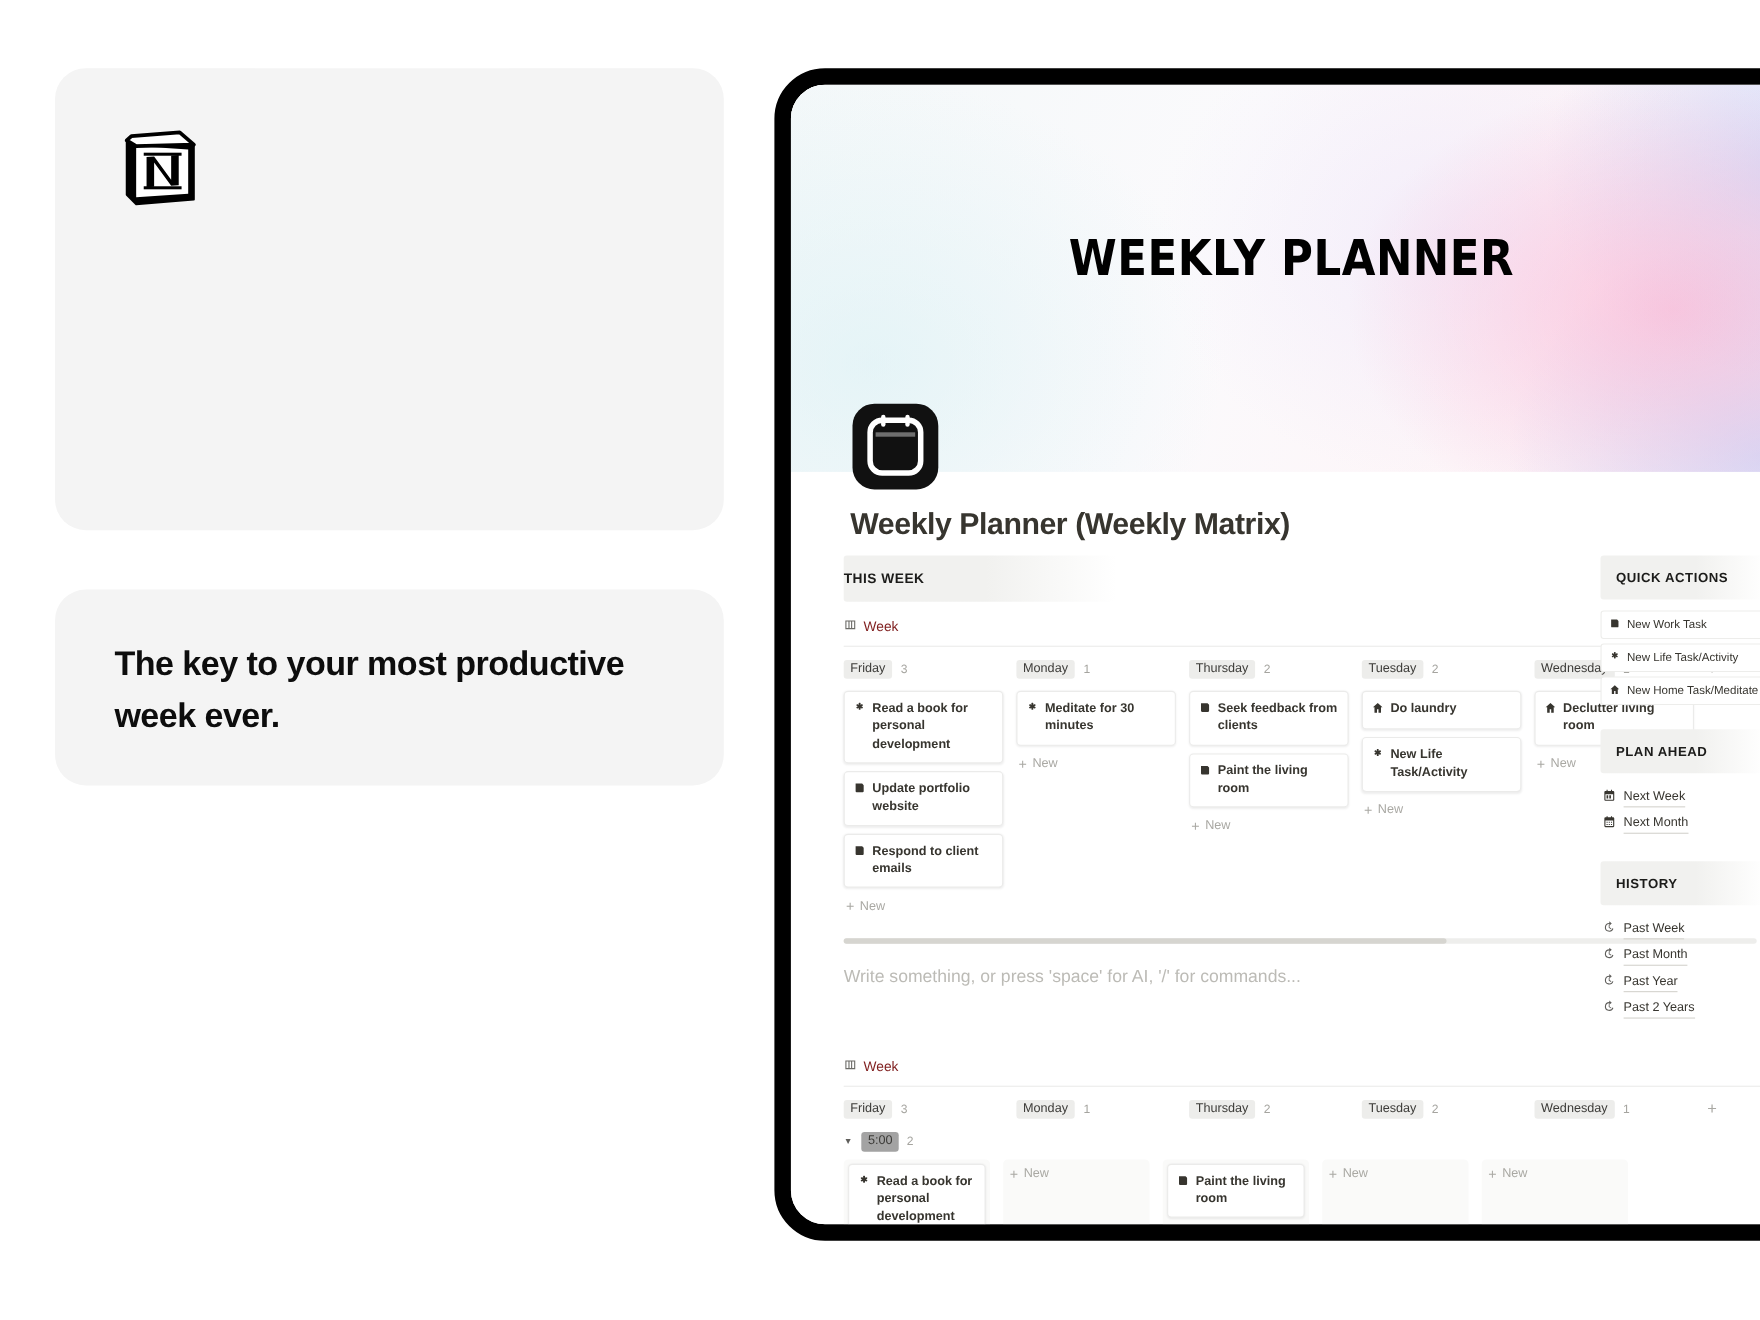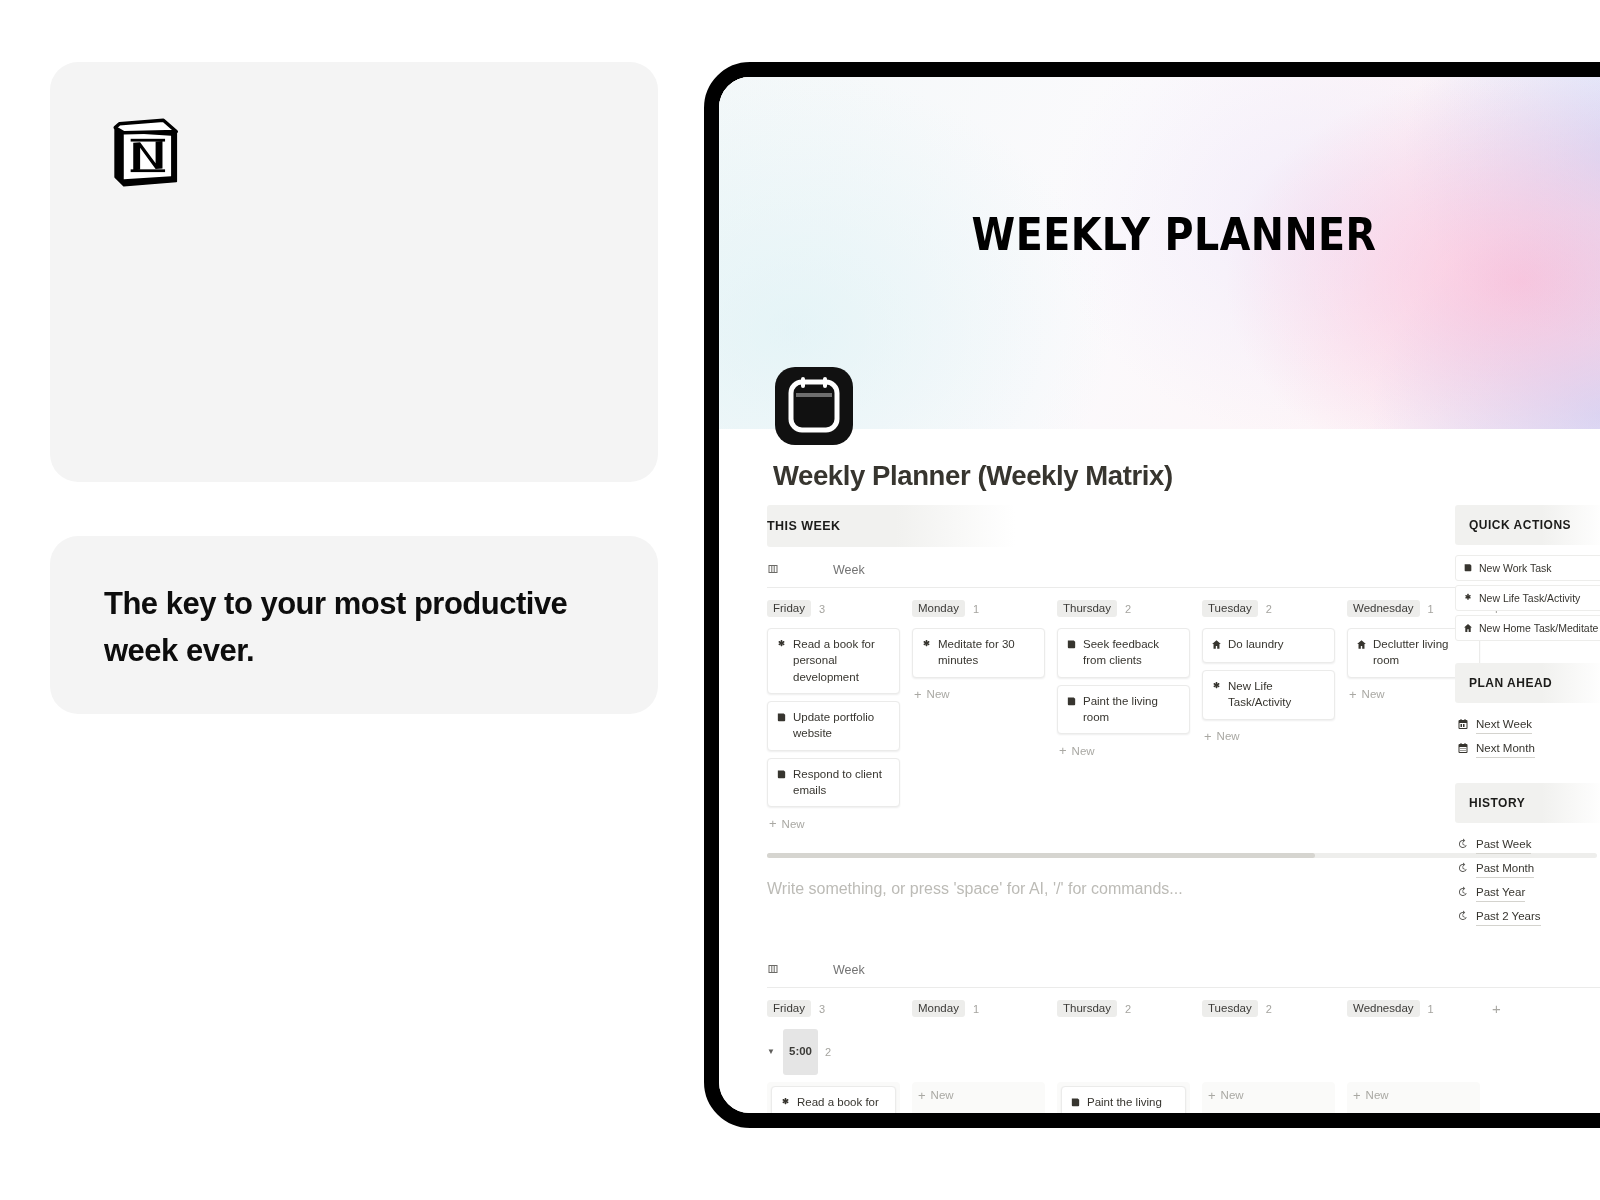"Week" .view-tab-label { color: #737373 -> #7f1d1d; margin-left: 48px -> none }
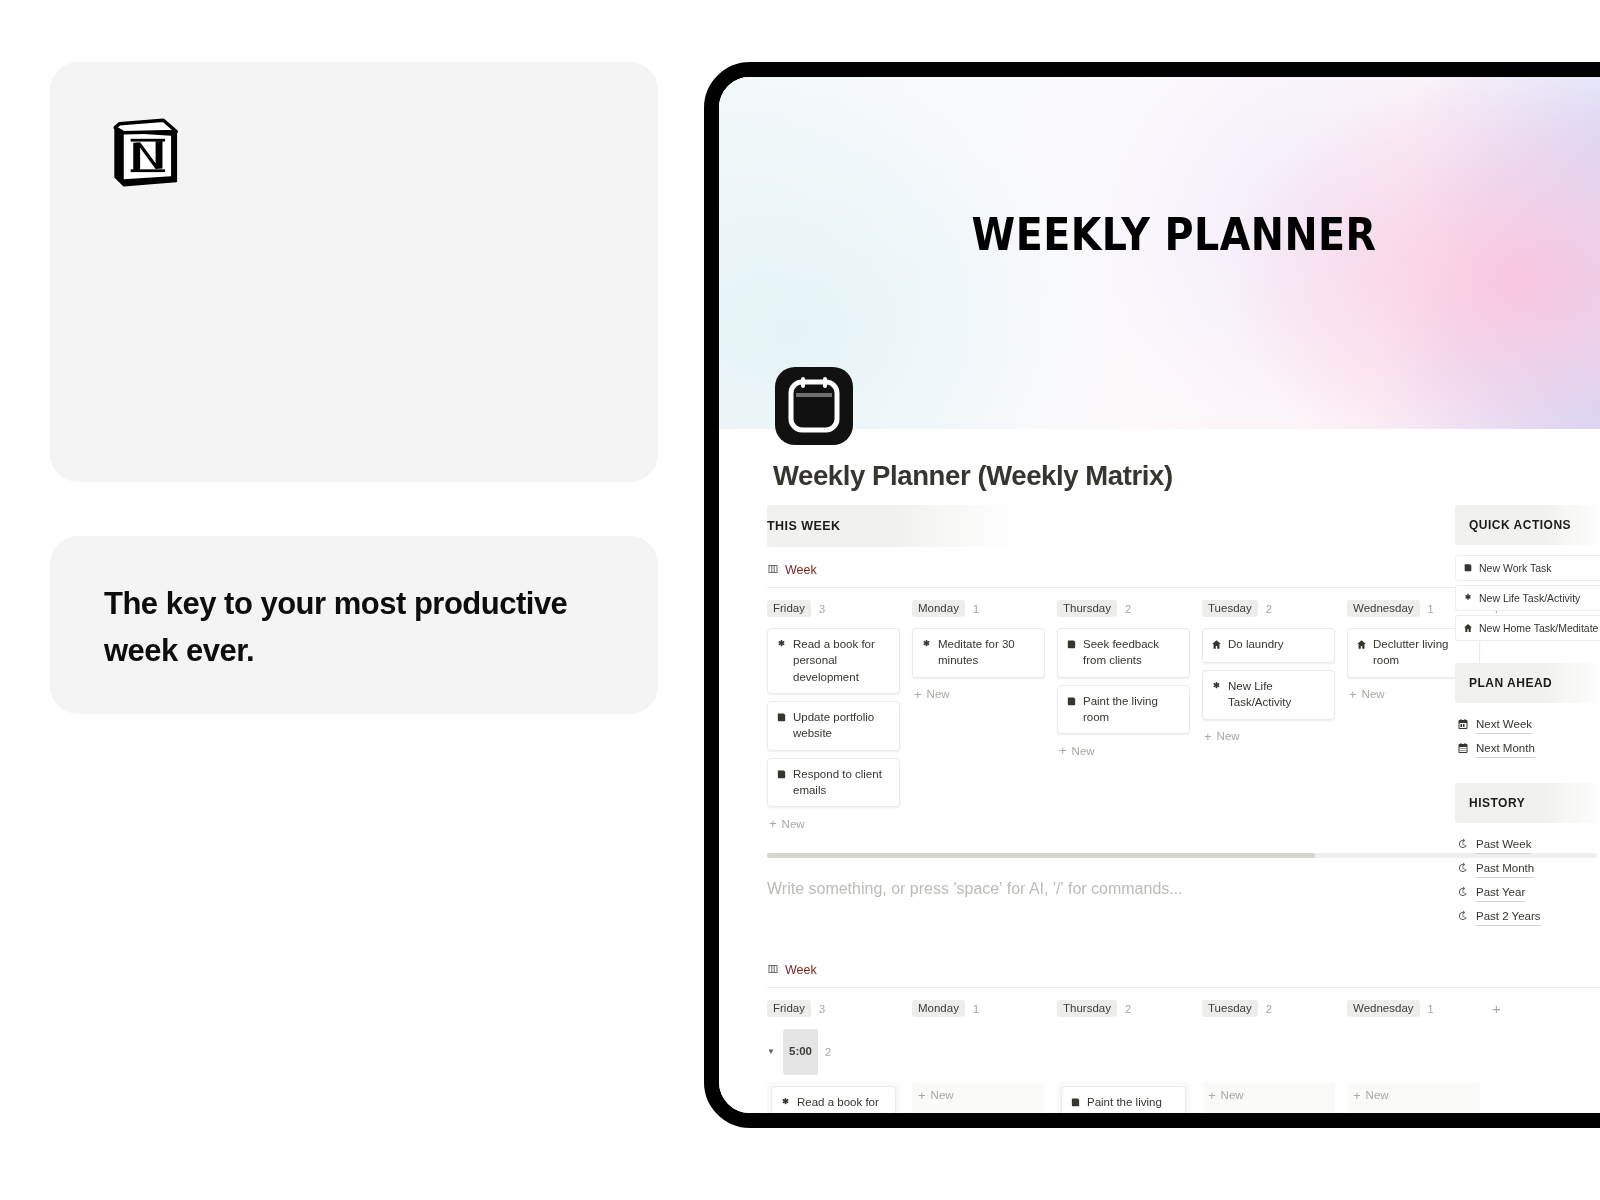"Friday" .board-col { width: 133px -> 145px }
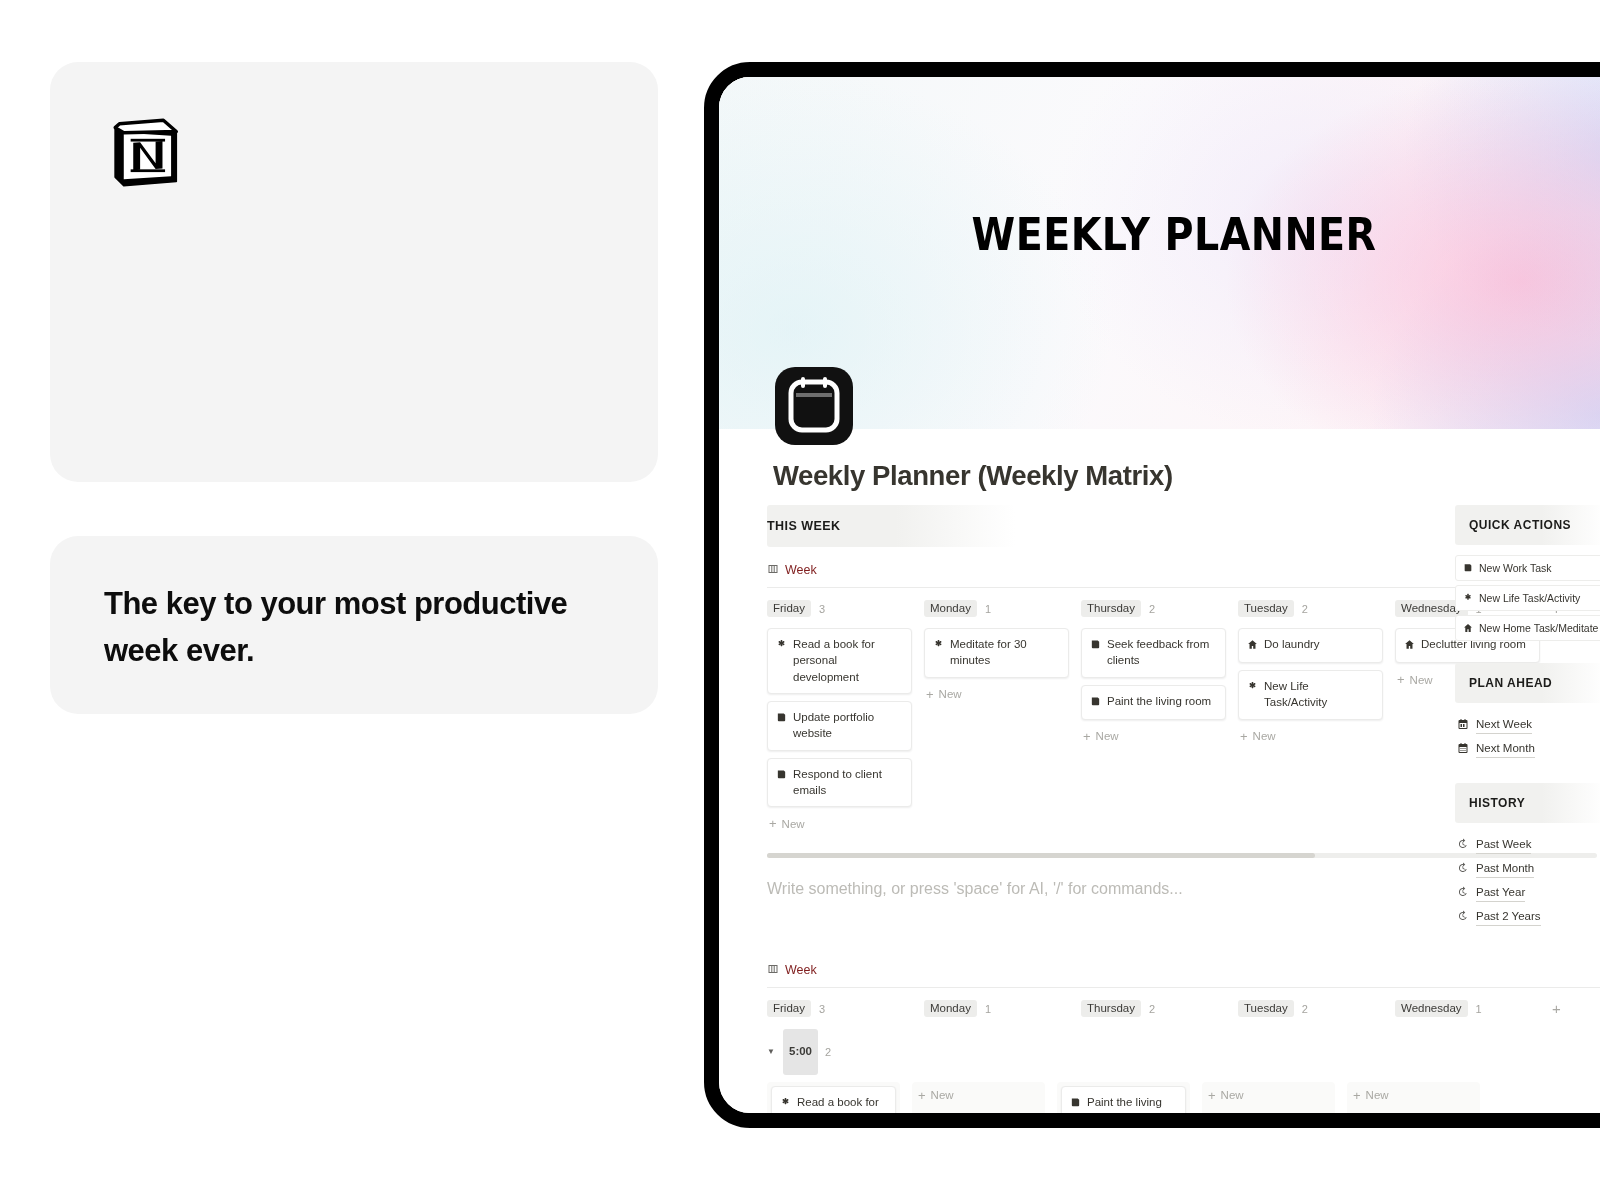"Read a book for personal" .card { font-weight: none -> bold }
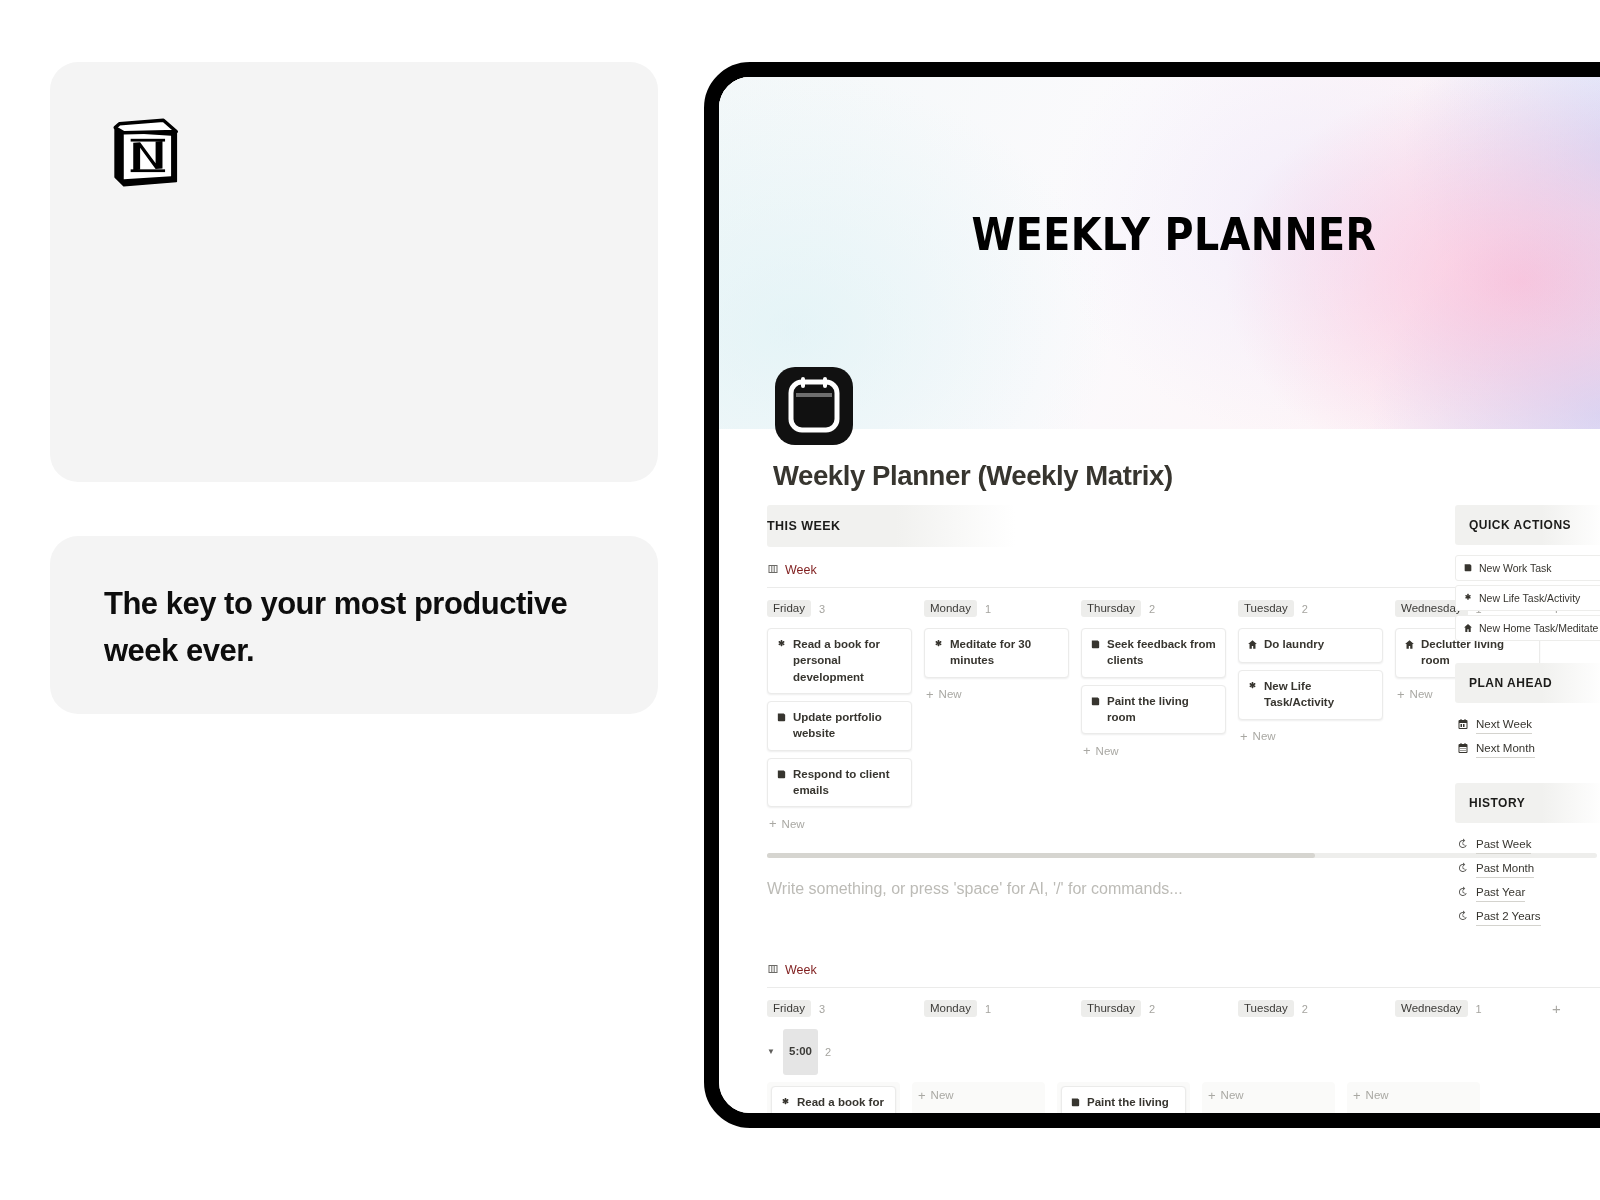"5:00" .hour-label { background: #e5e5e5 -> #a3a3a3; font-weight: bold -> none; padding: 16px 6px -> 2px 6px }
